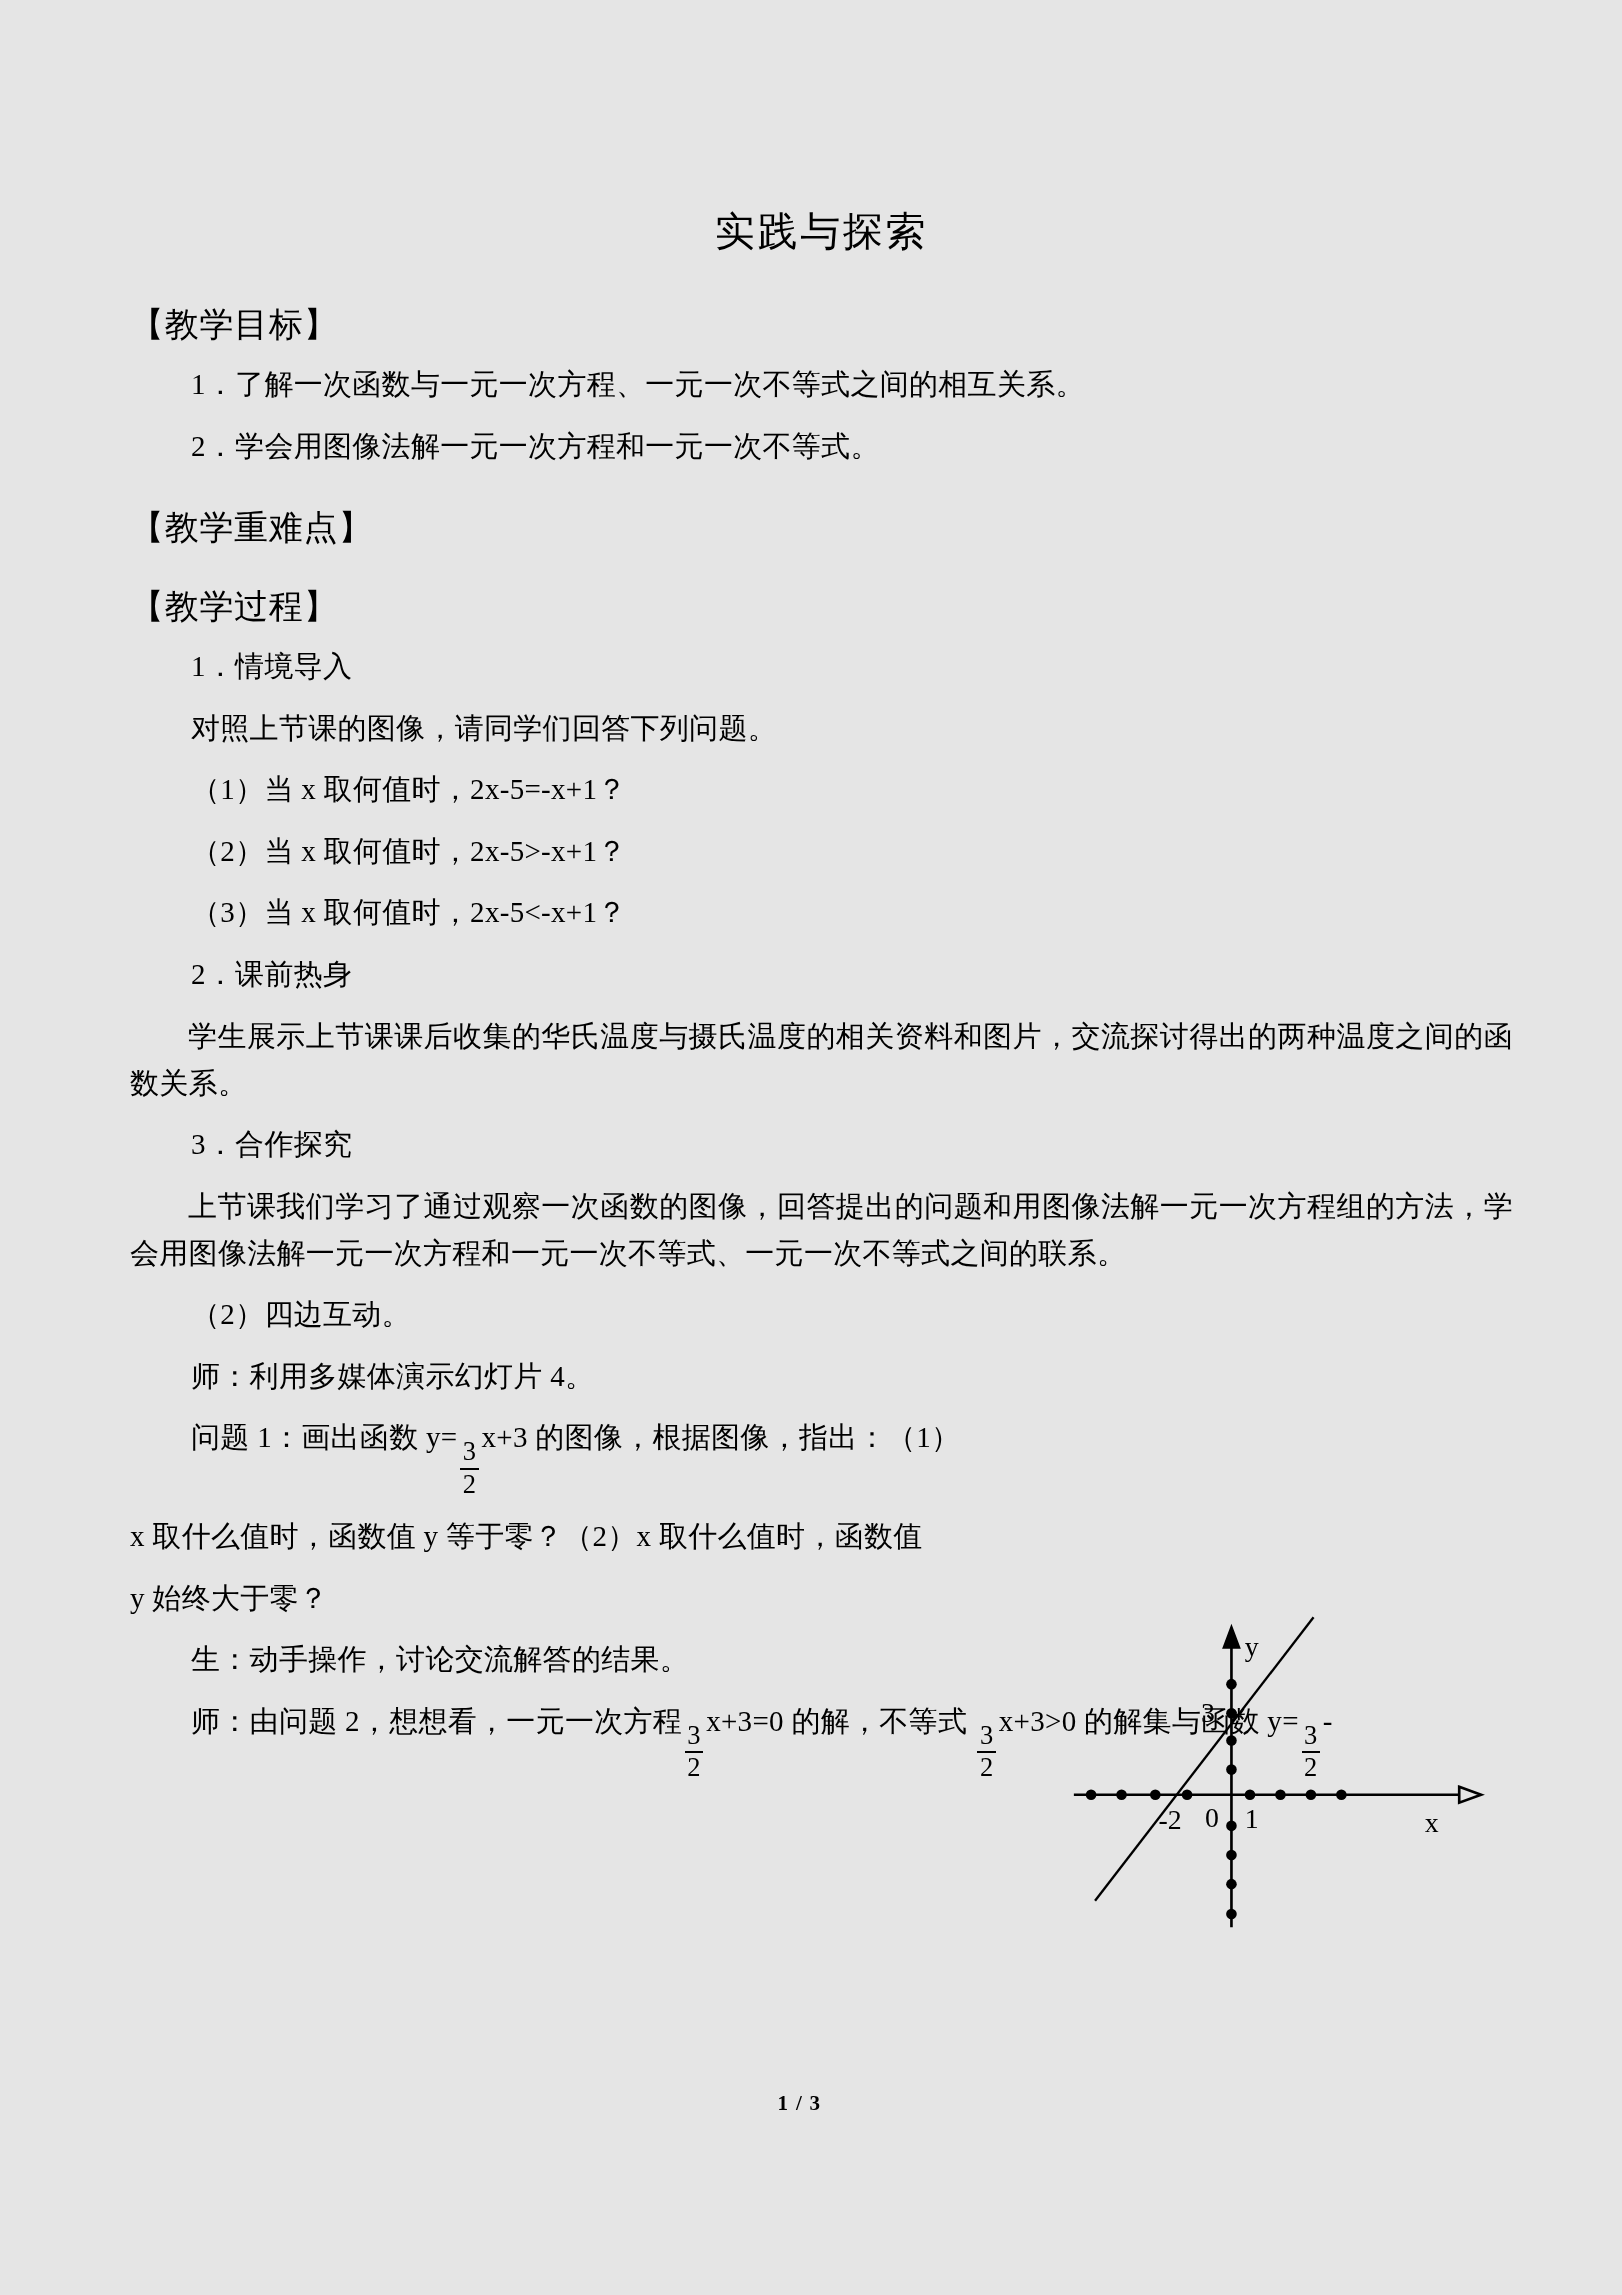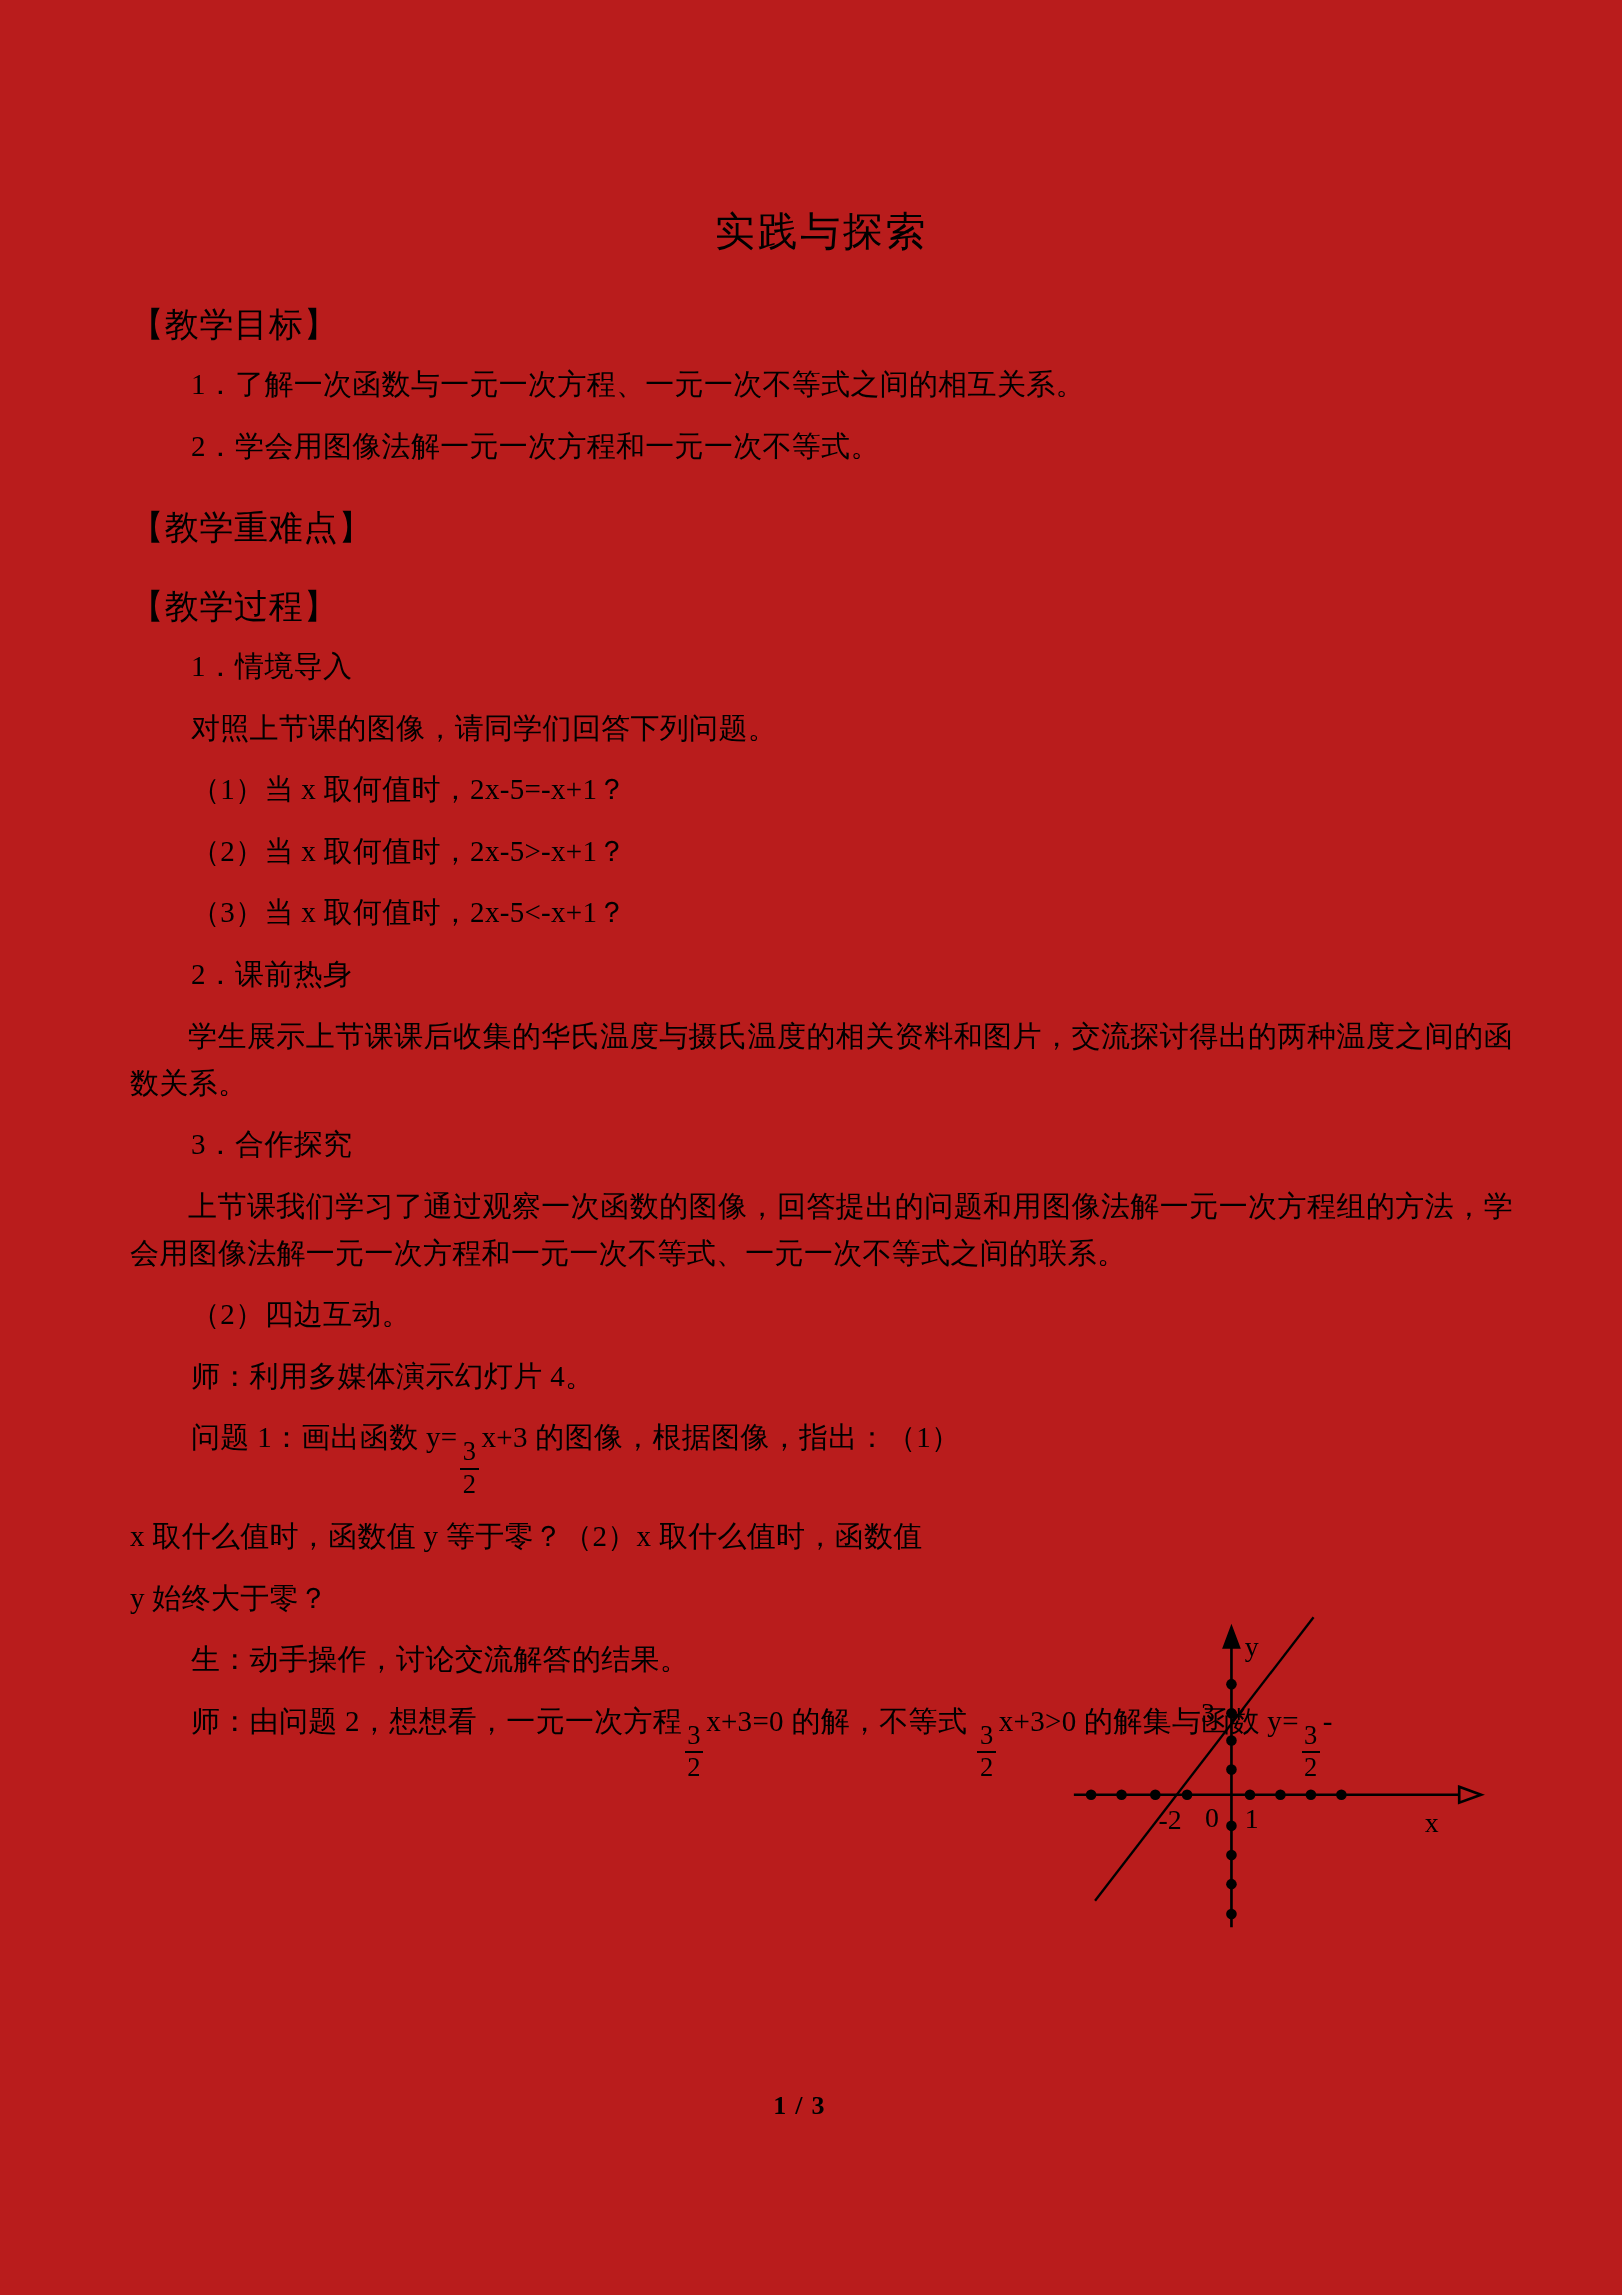"实践与探索" .page { background: #b91c1c -> #e5e5e5 }
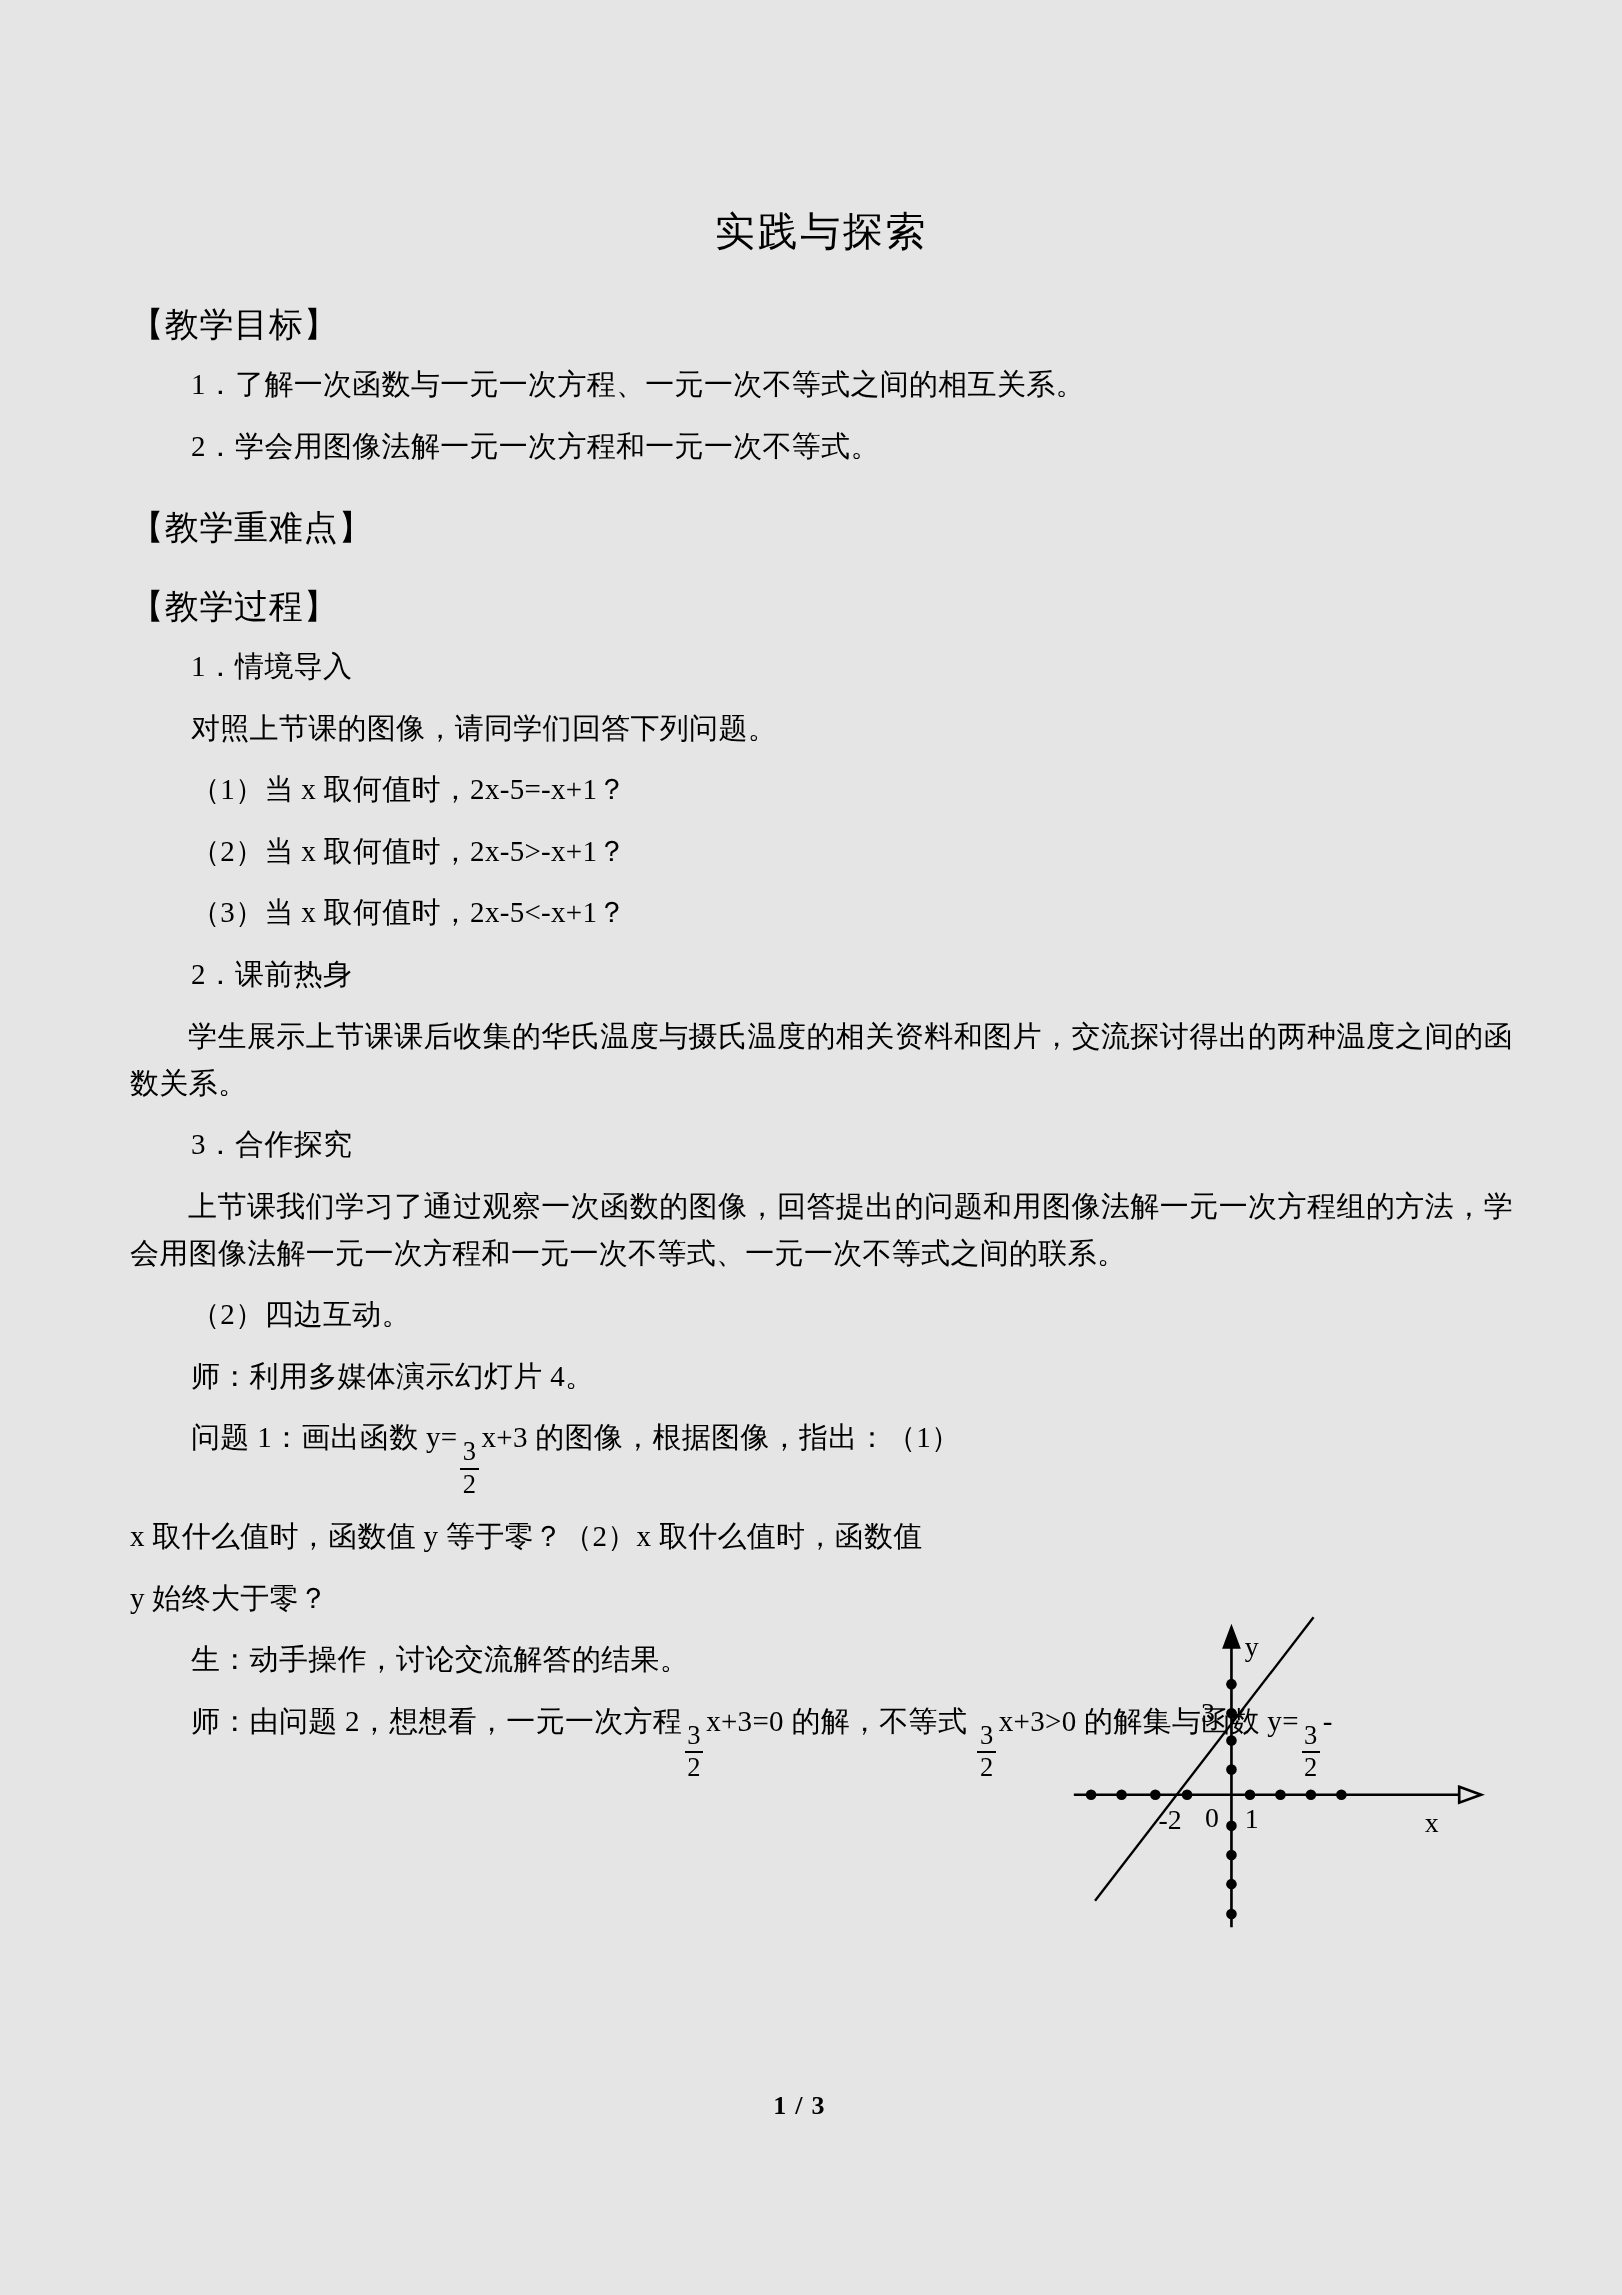"1 / 3" .footer { font-size: 26px -> 21px }
